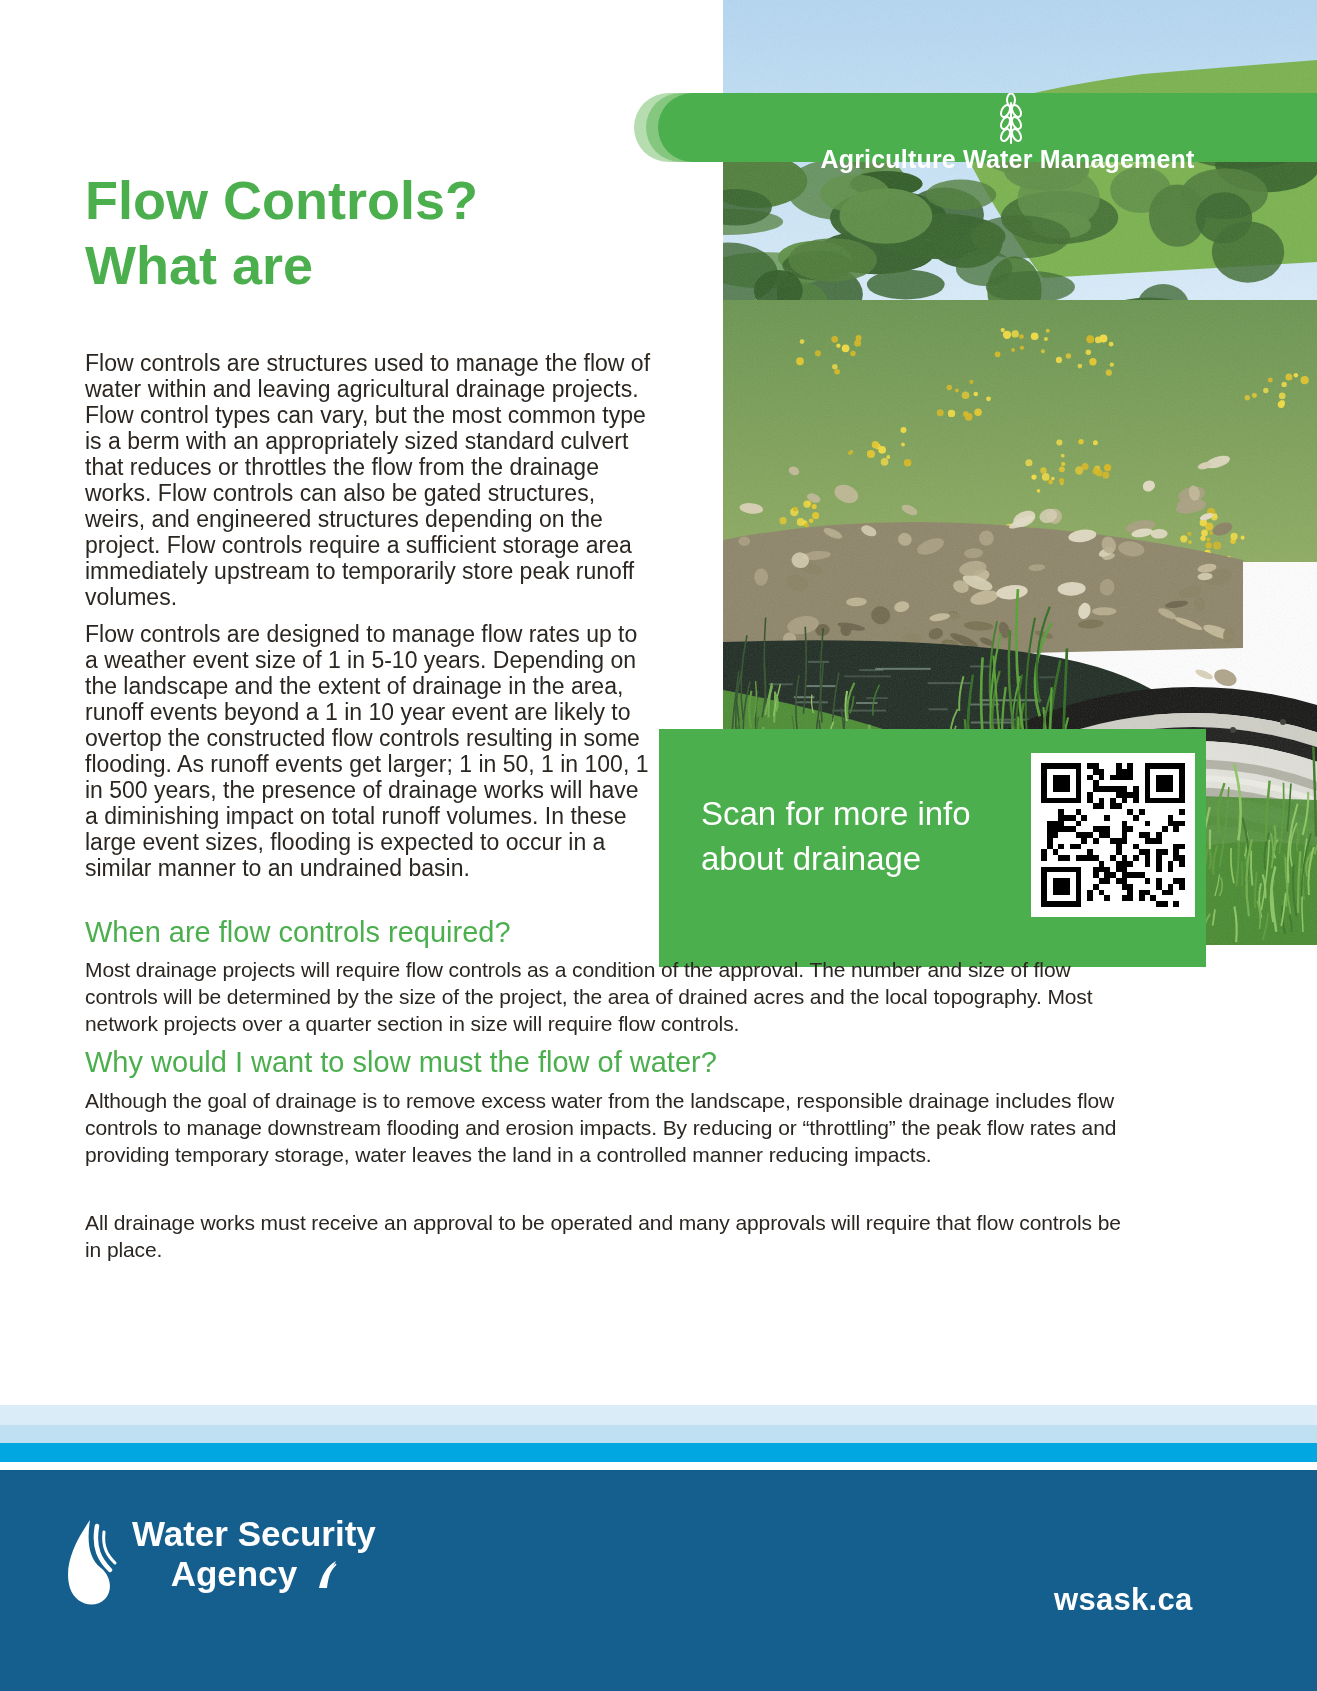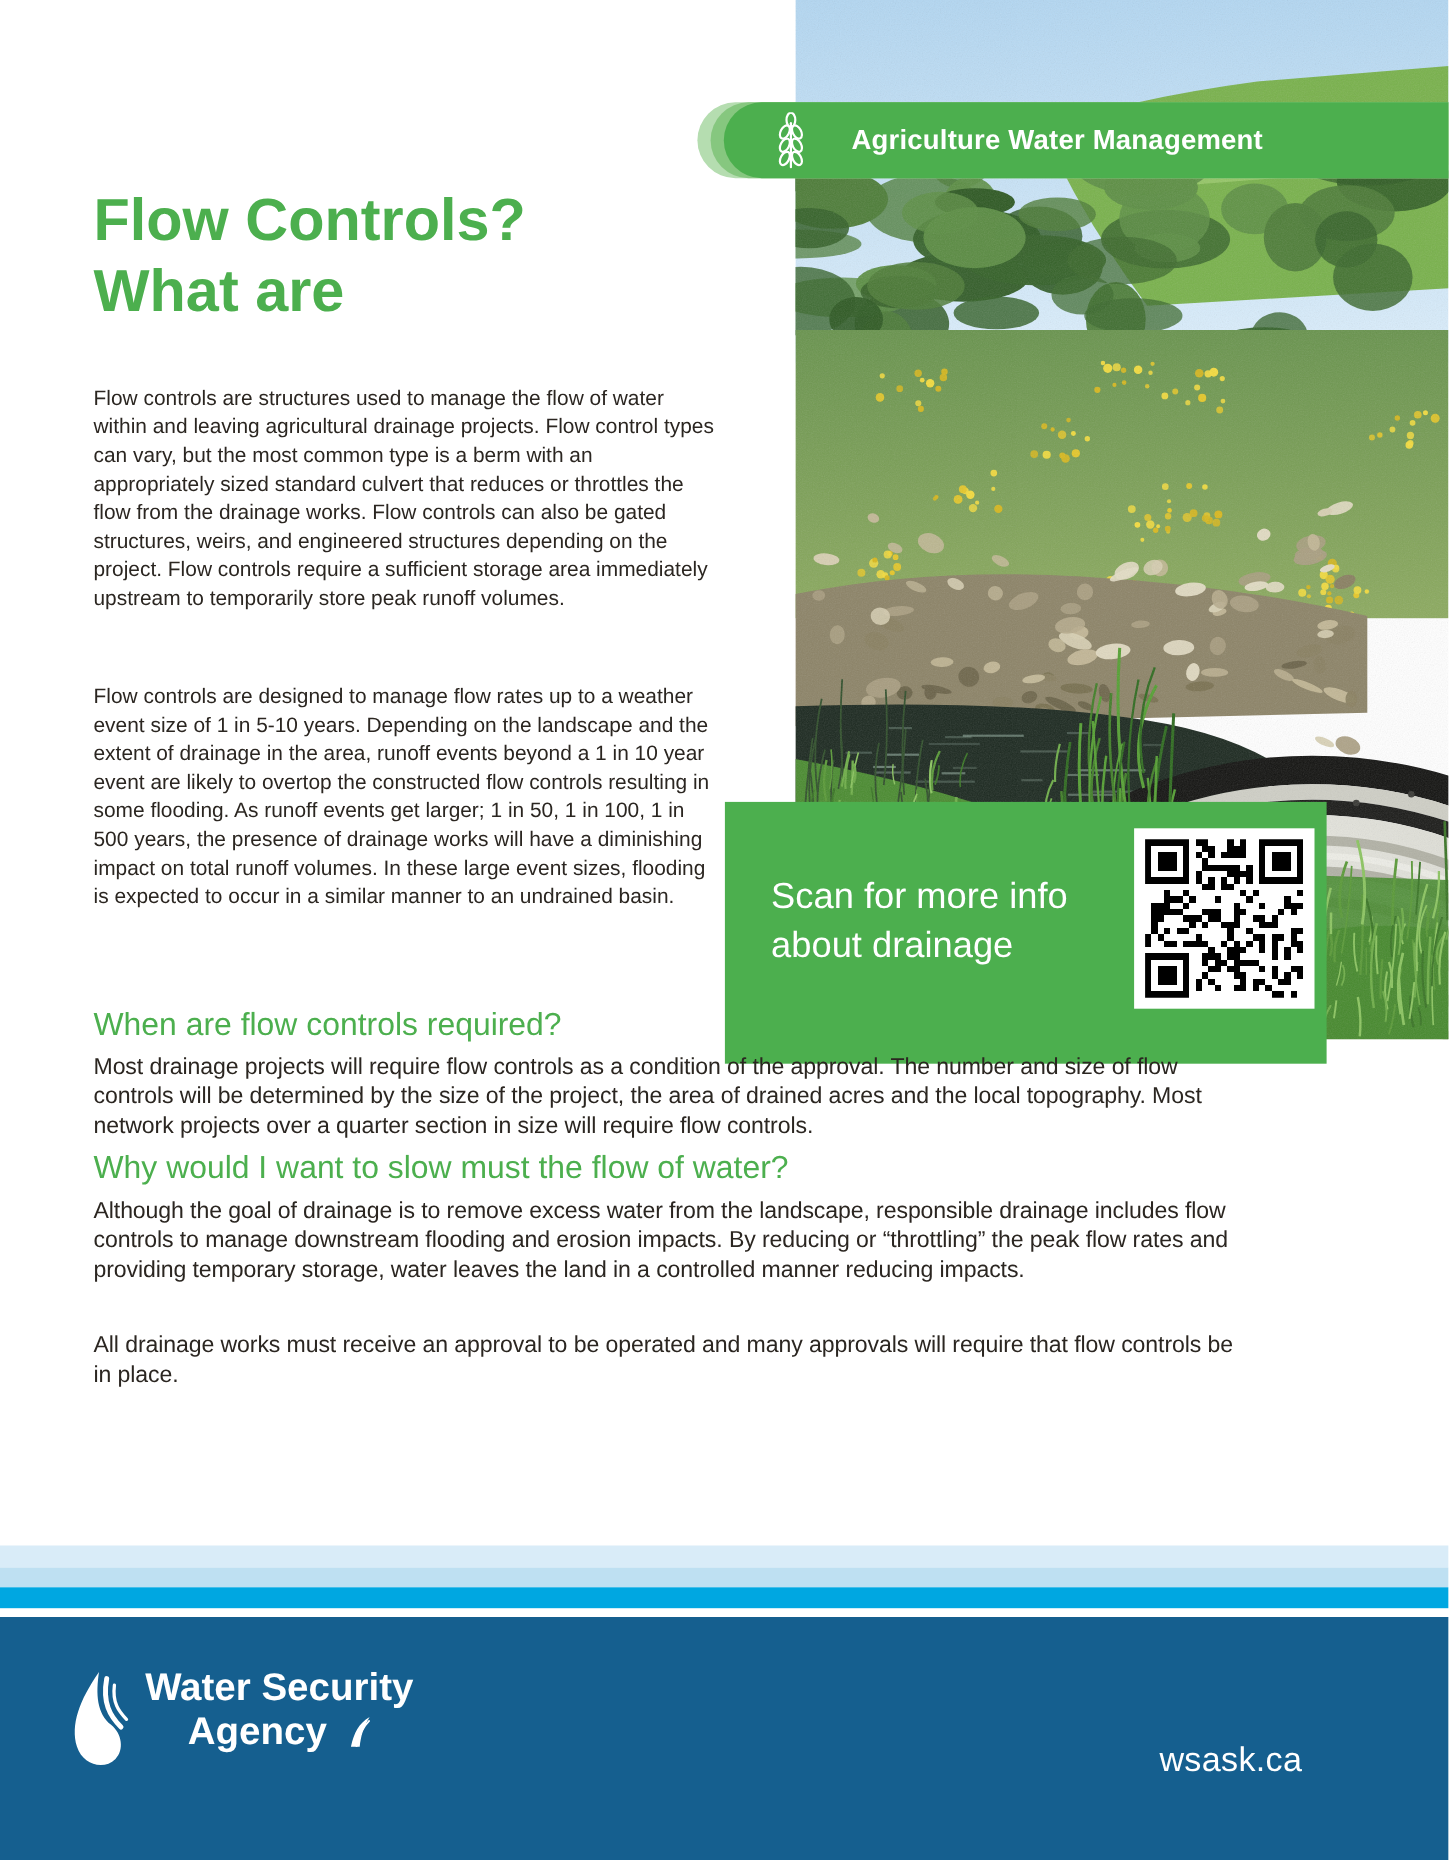"Agriculture Water Management" .banner-layer { flex-direction: none -> column }
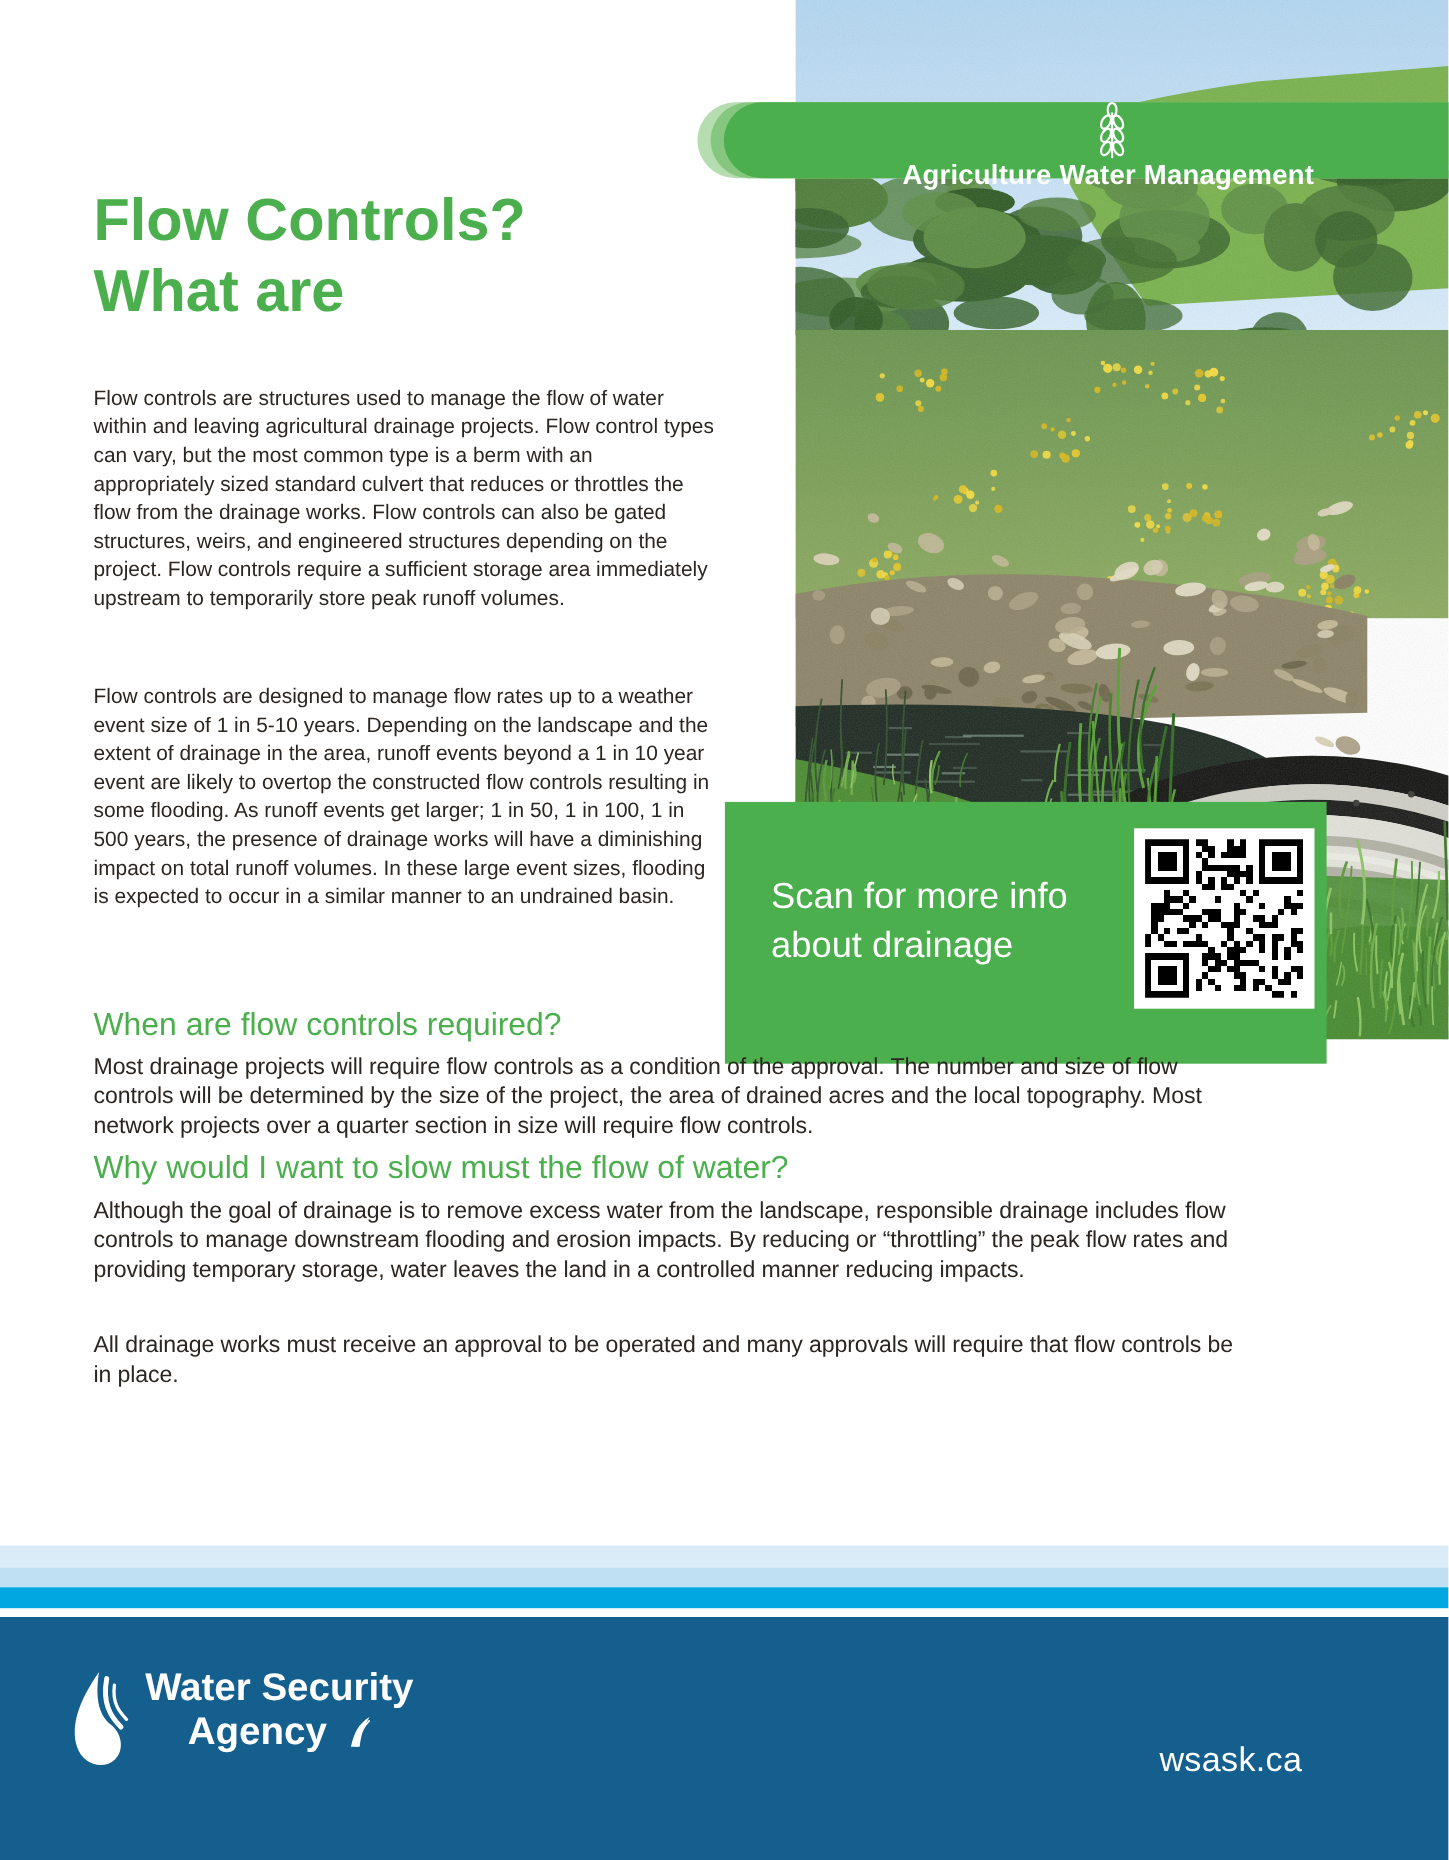"Flow controls are structures used" .col-para { font-size: 19px -> 23px }
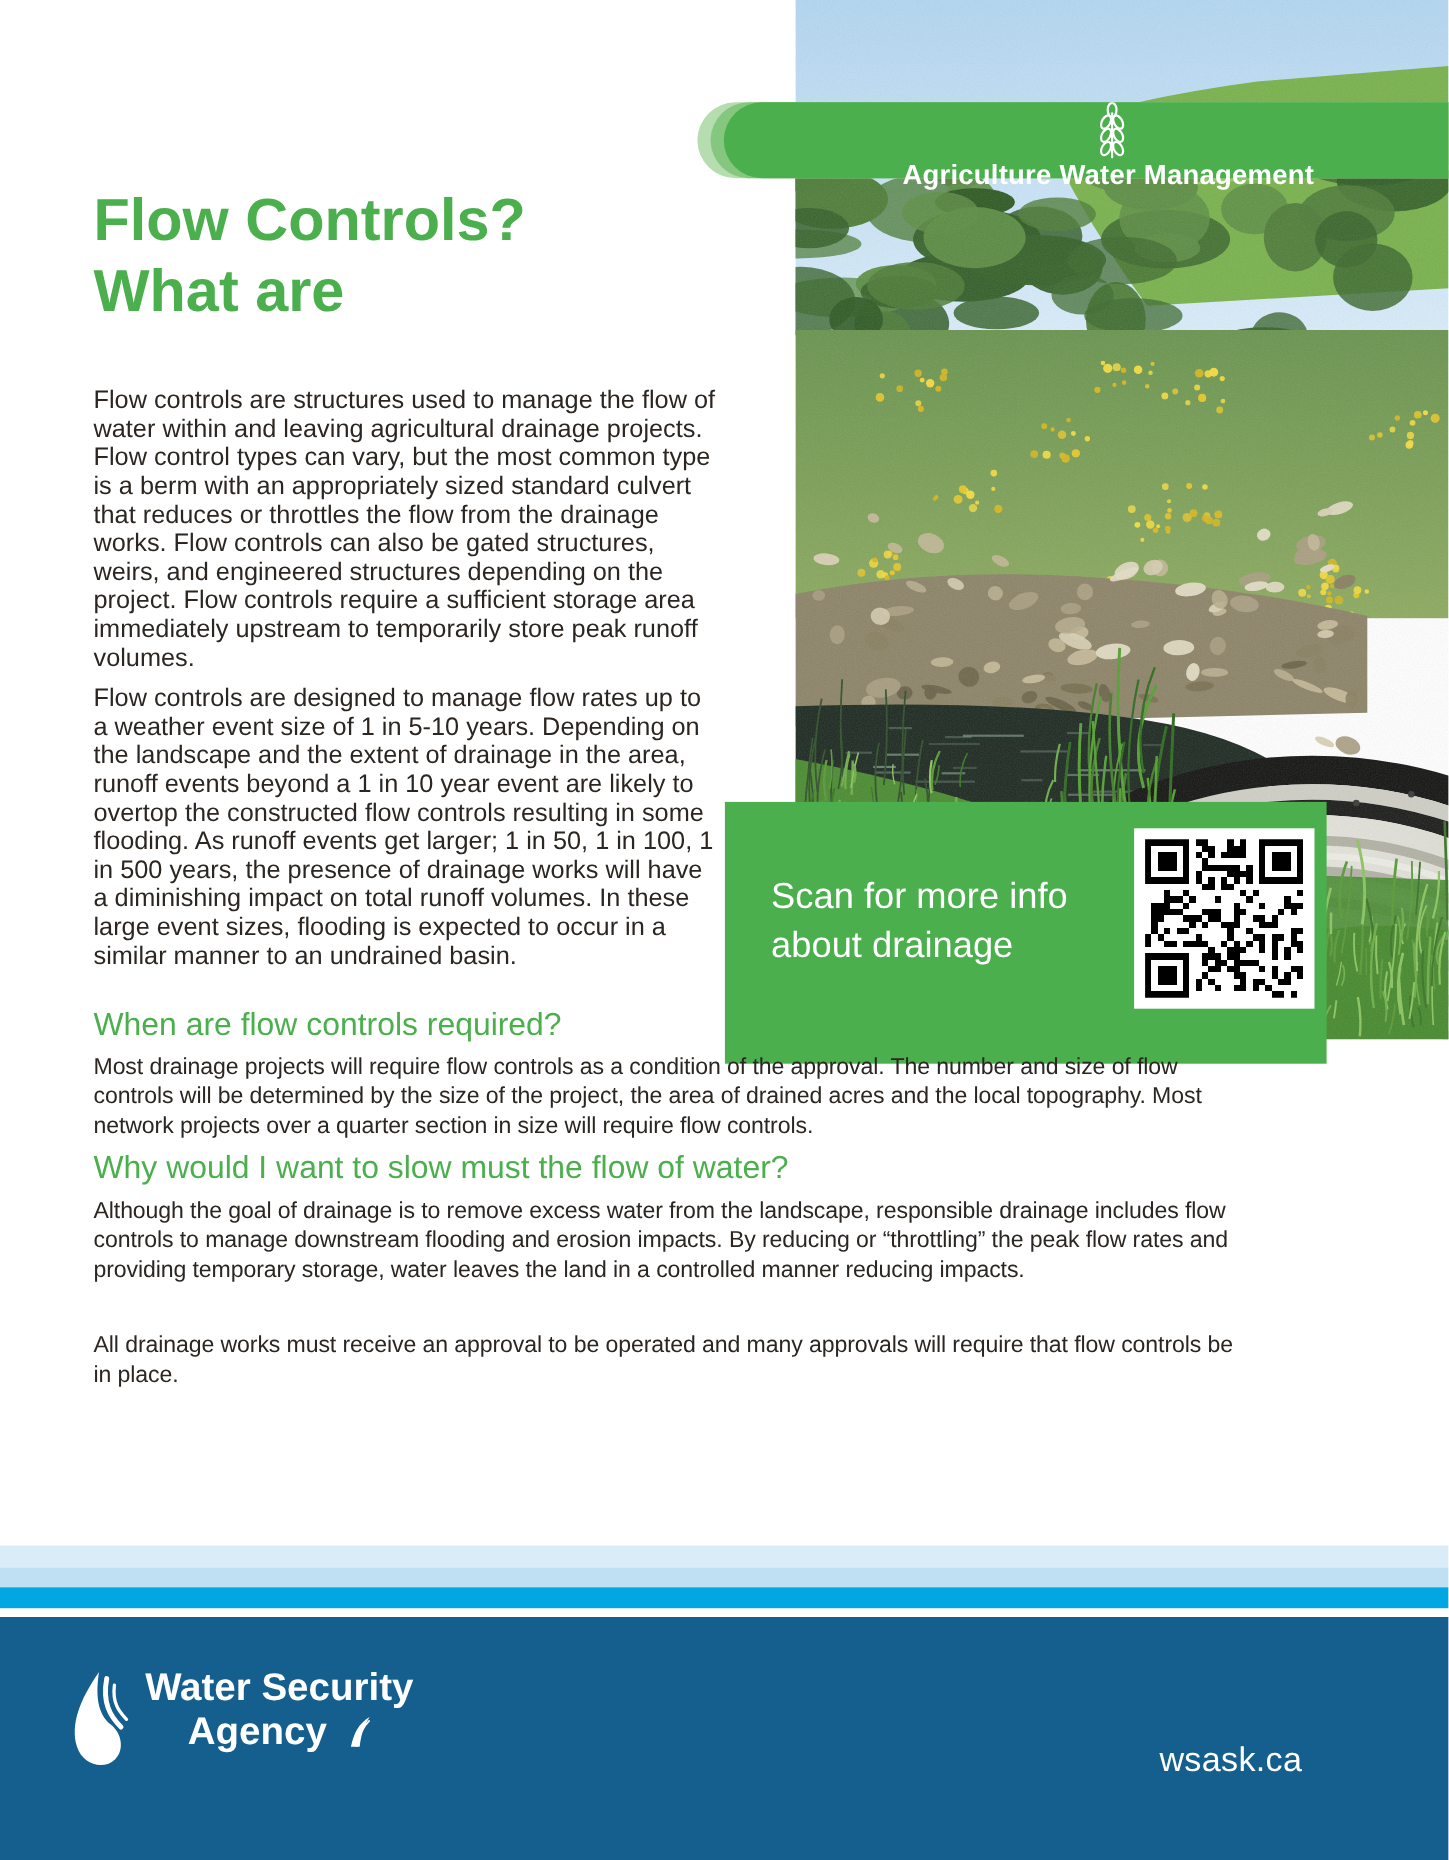"wsask.ca" .website { font-weight: normal -> bold }
